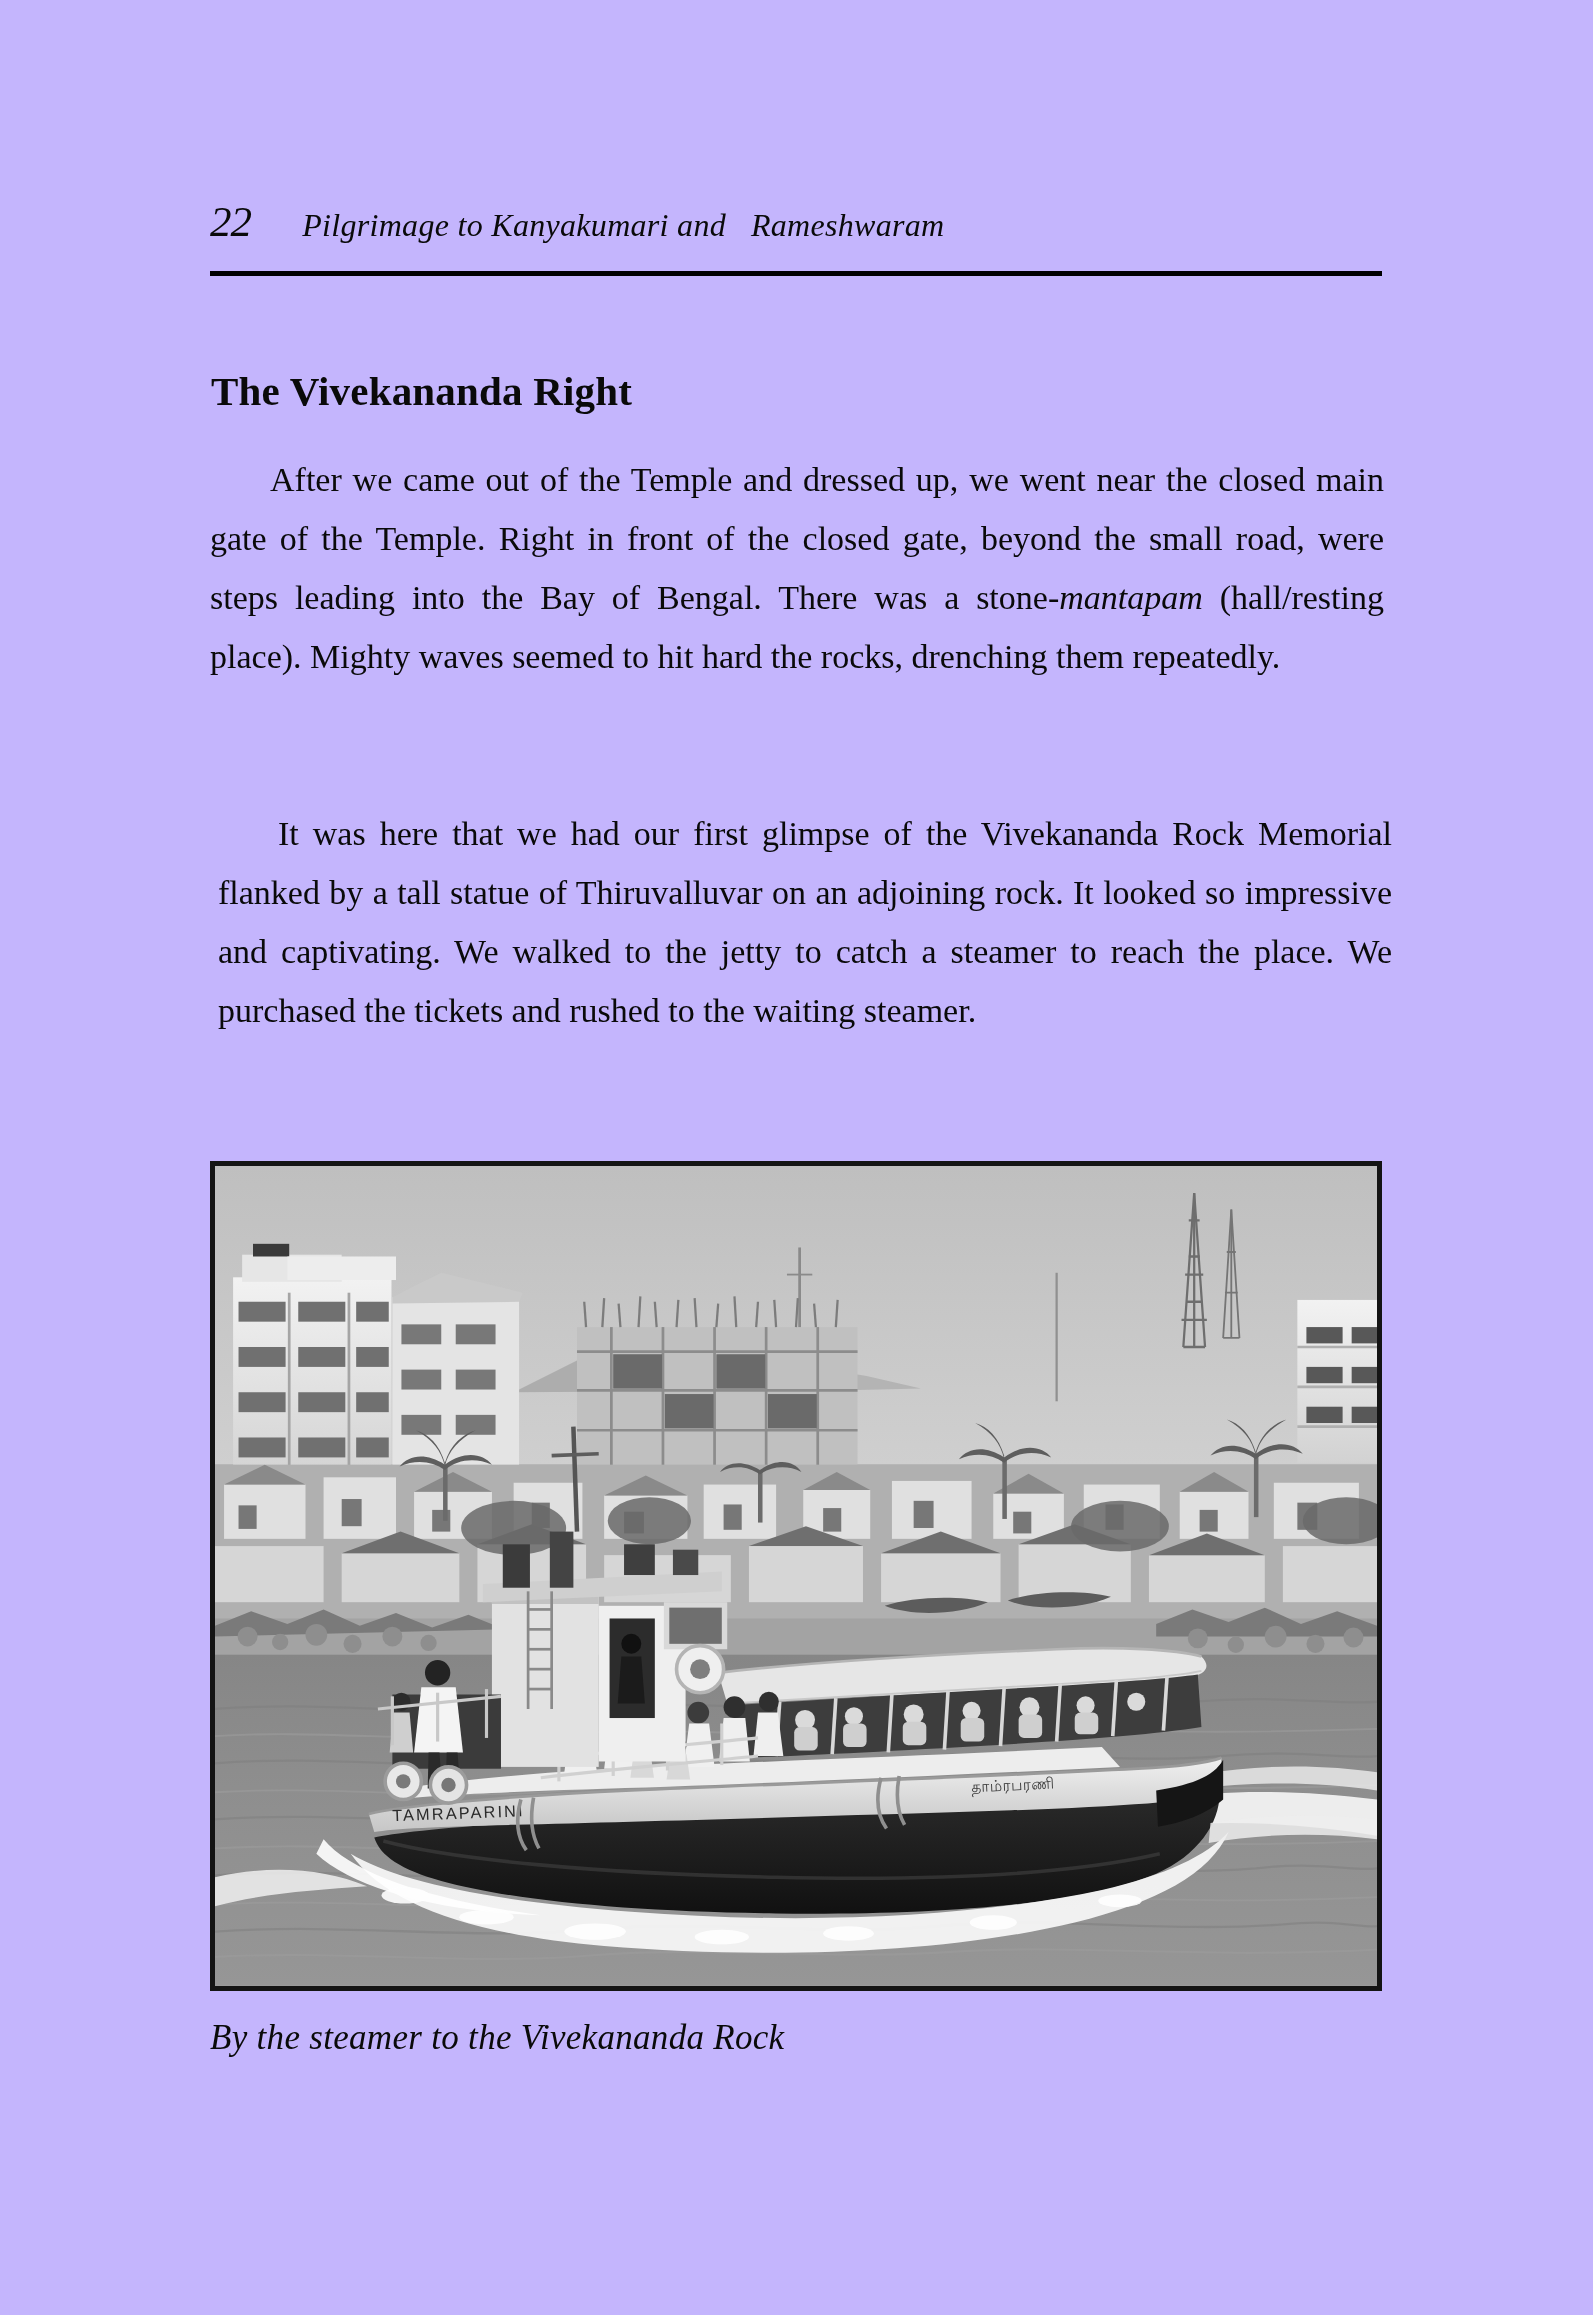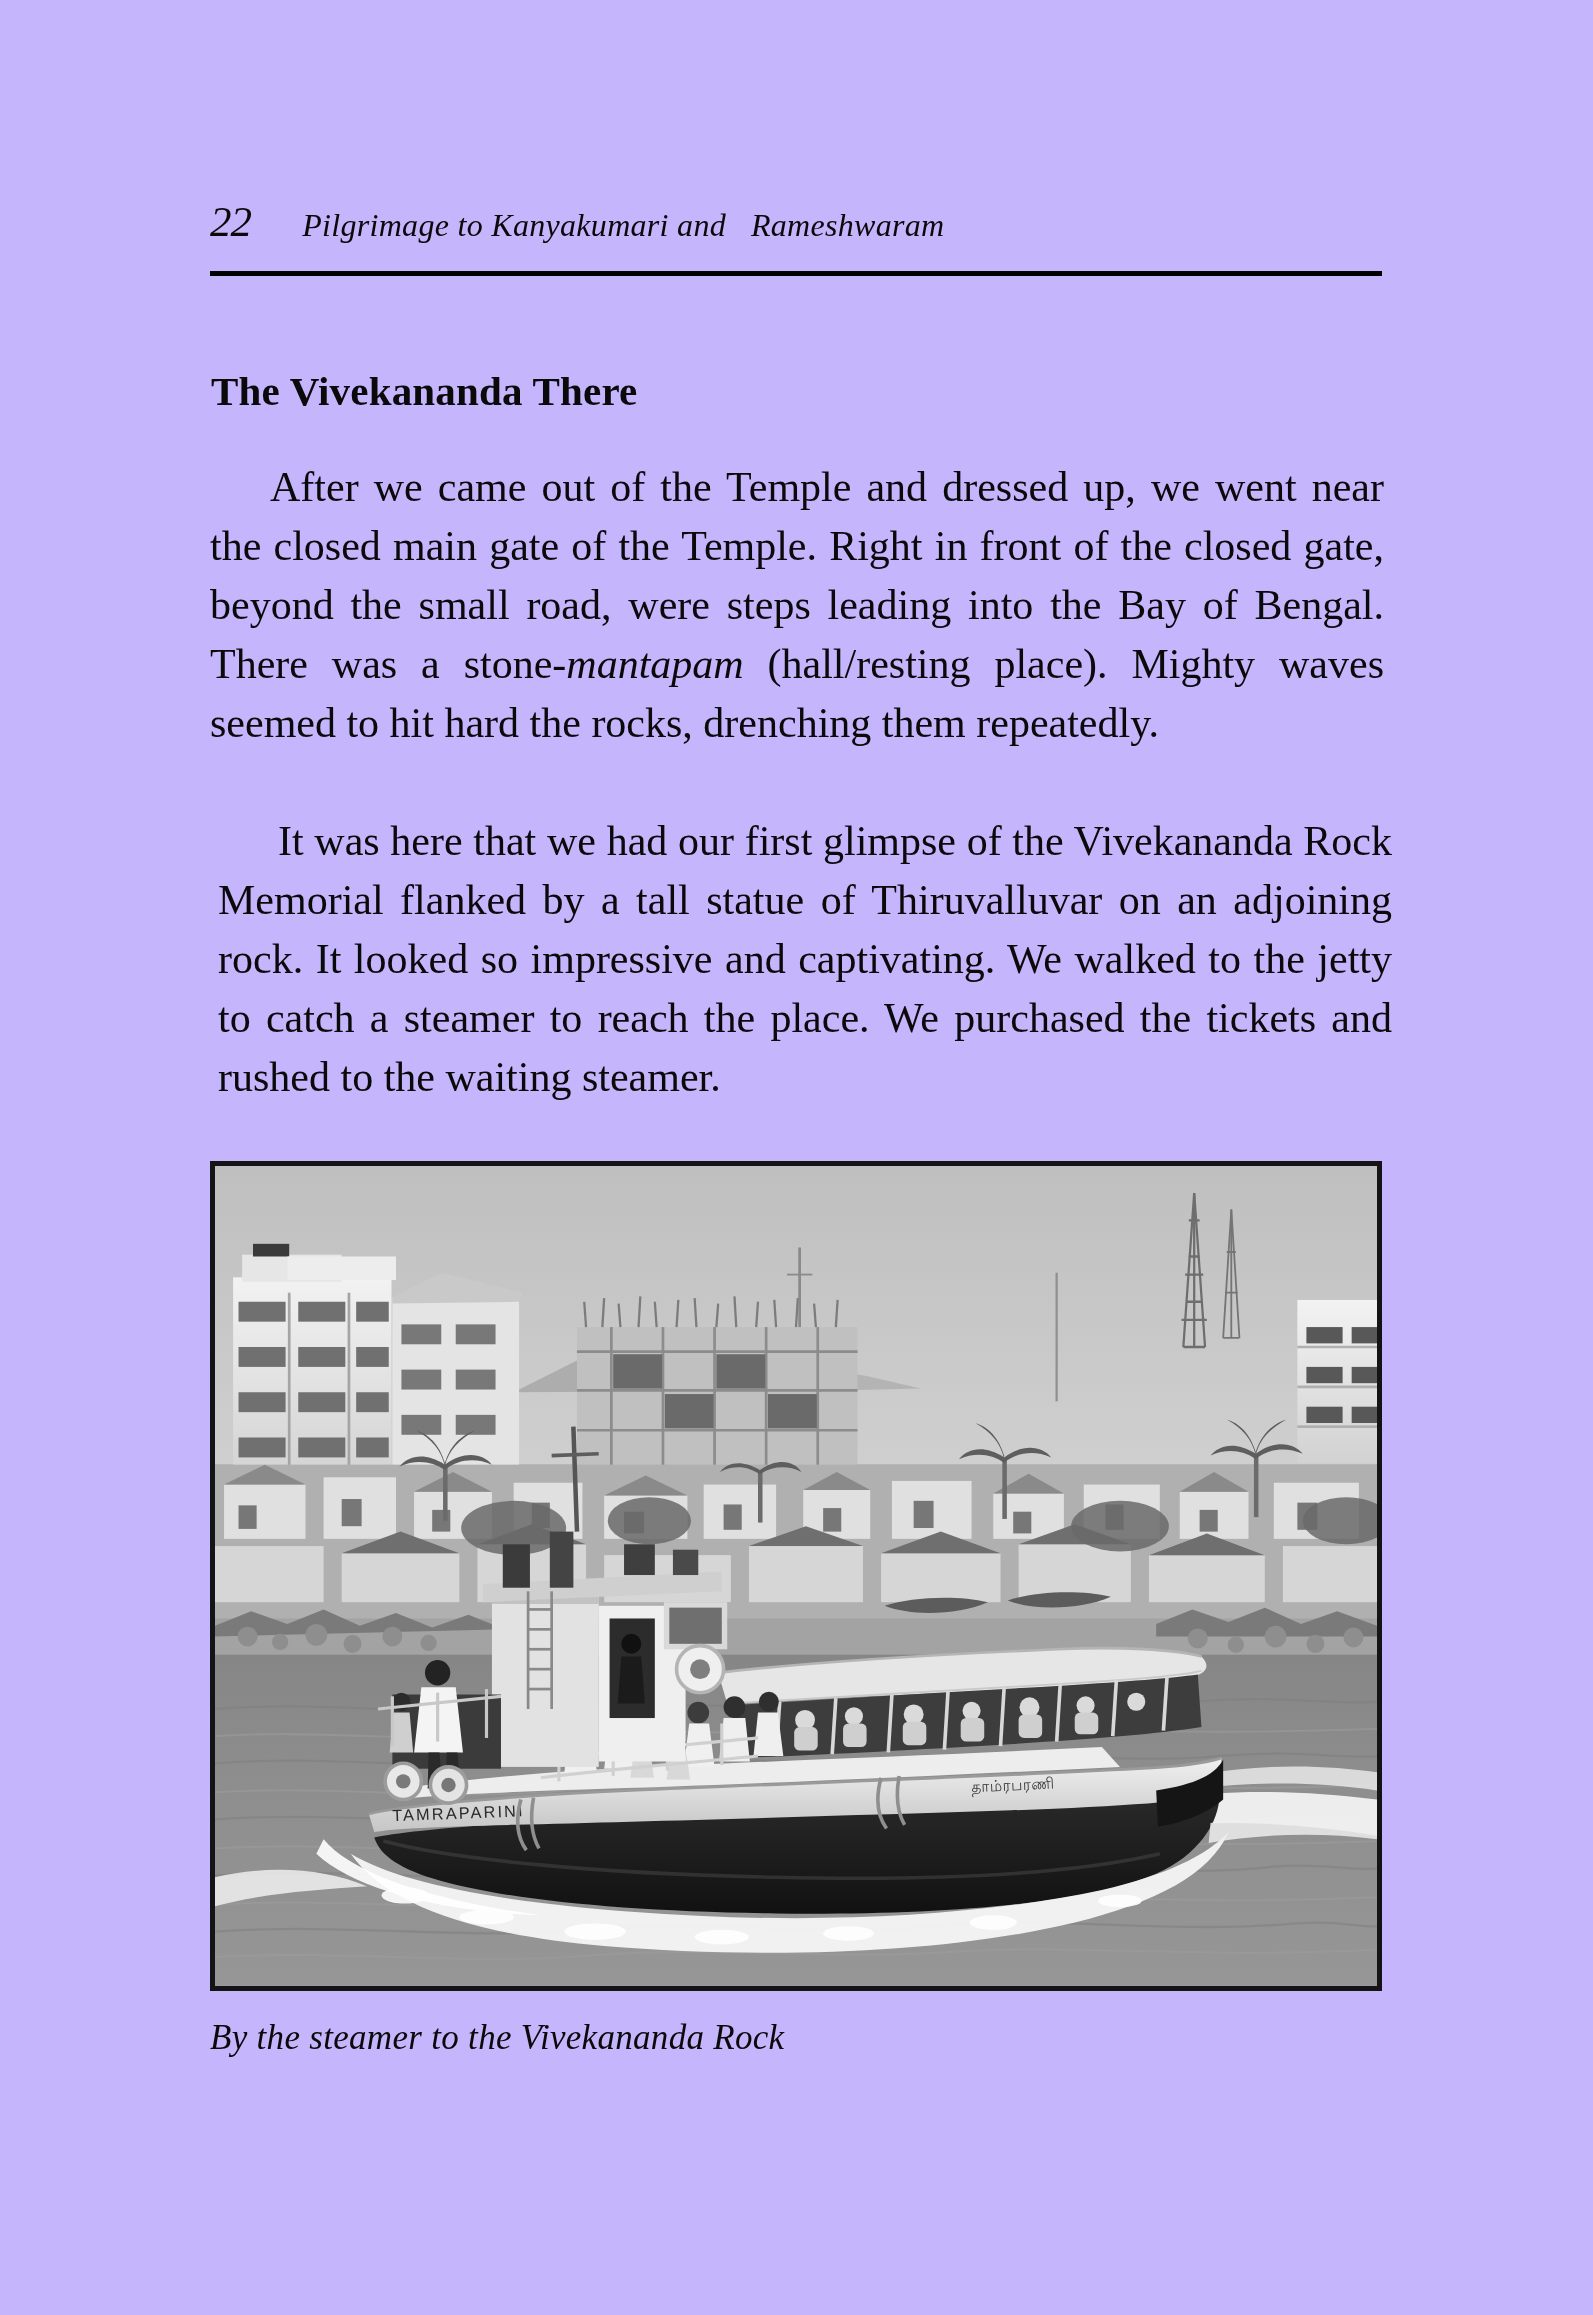"The Vivekananda There" h2.section-heading { text: There -> Right }
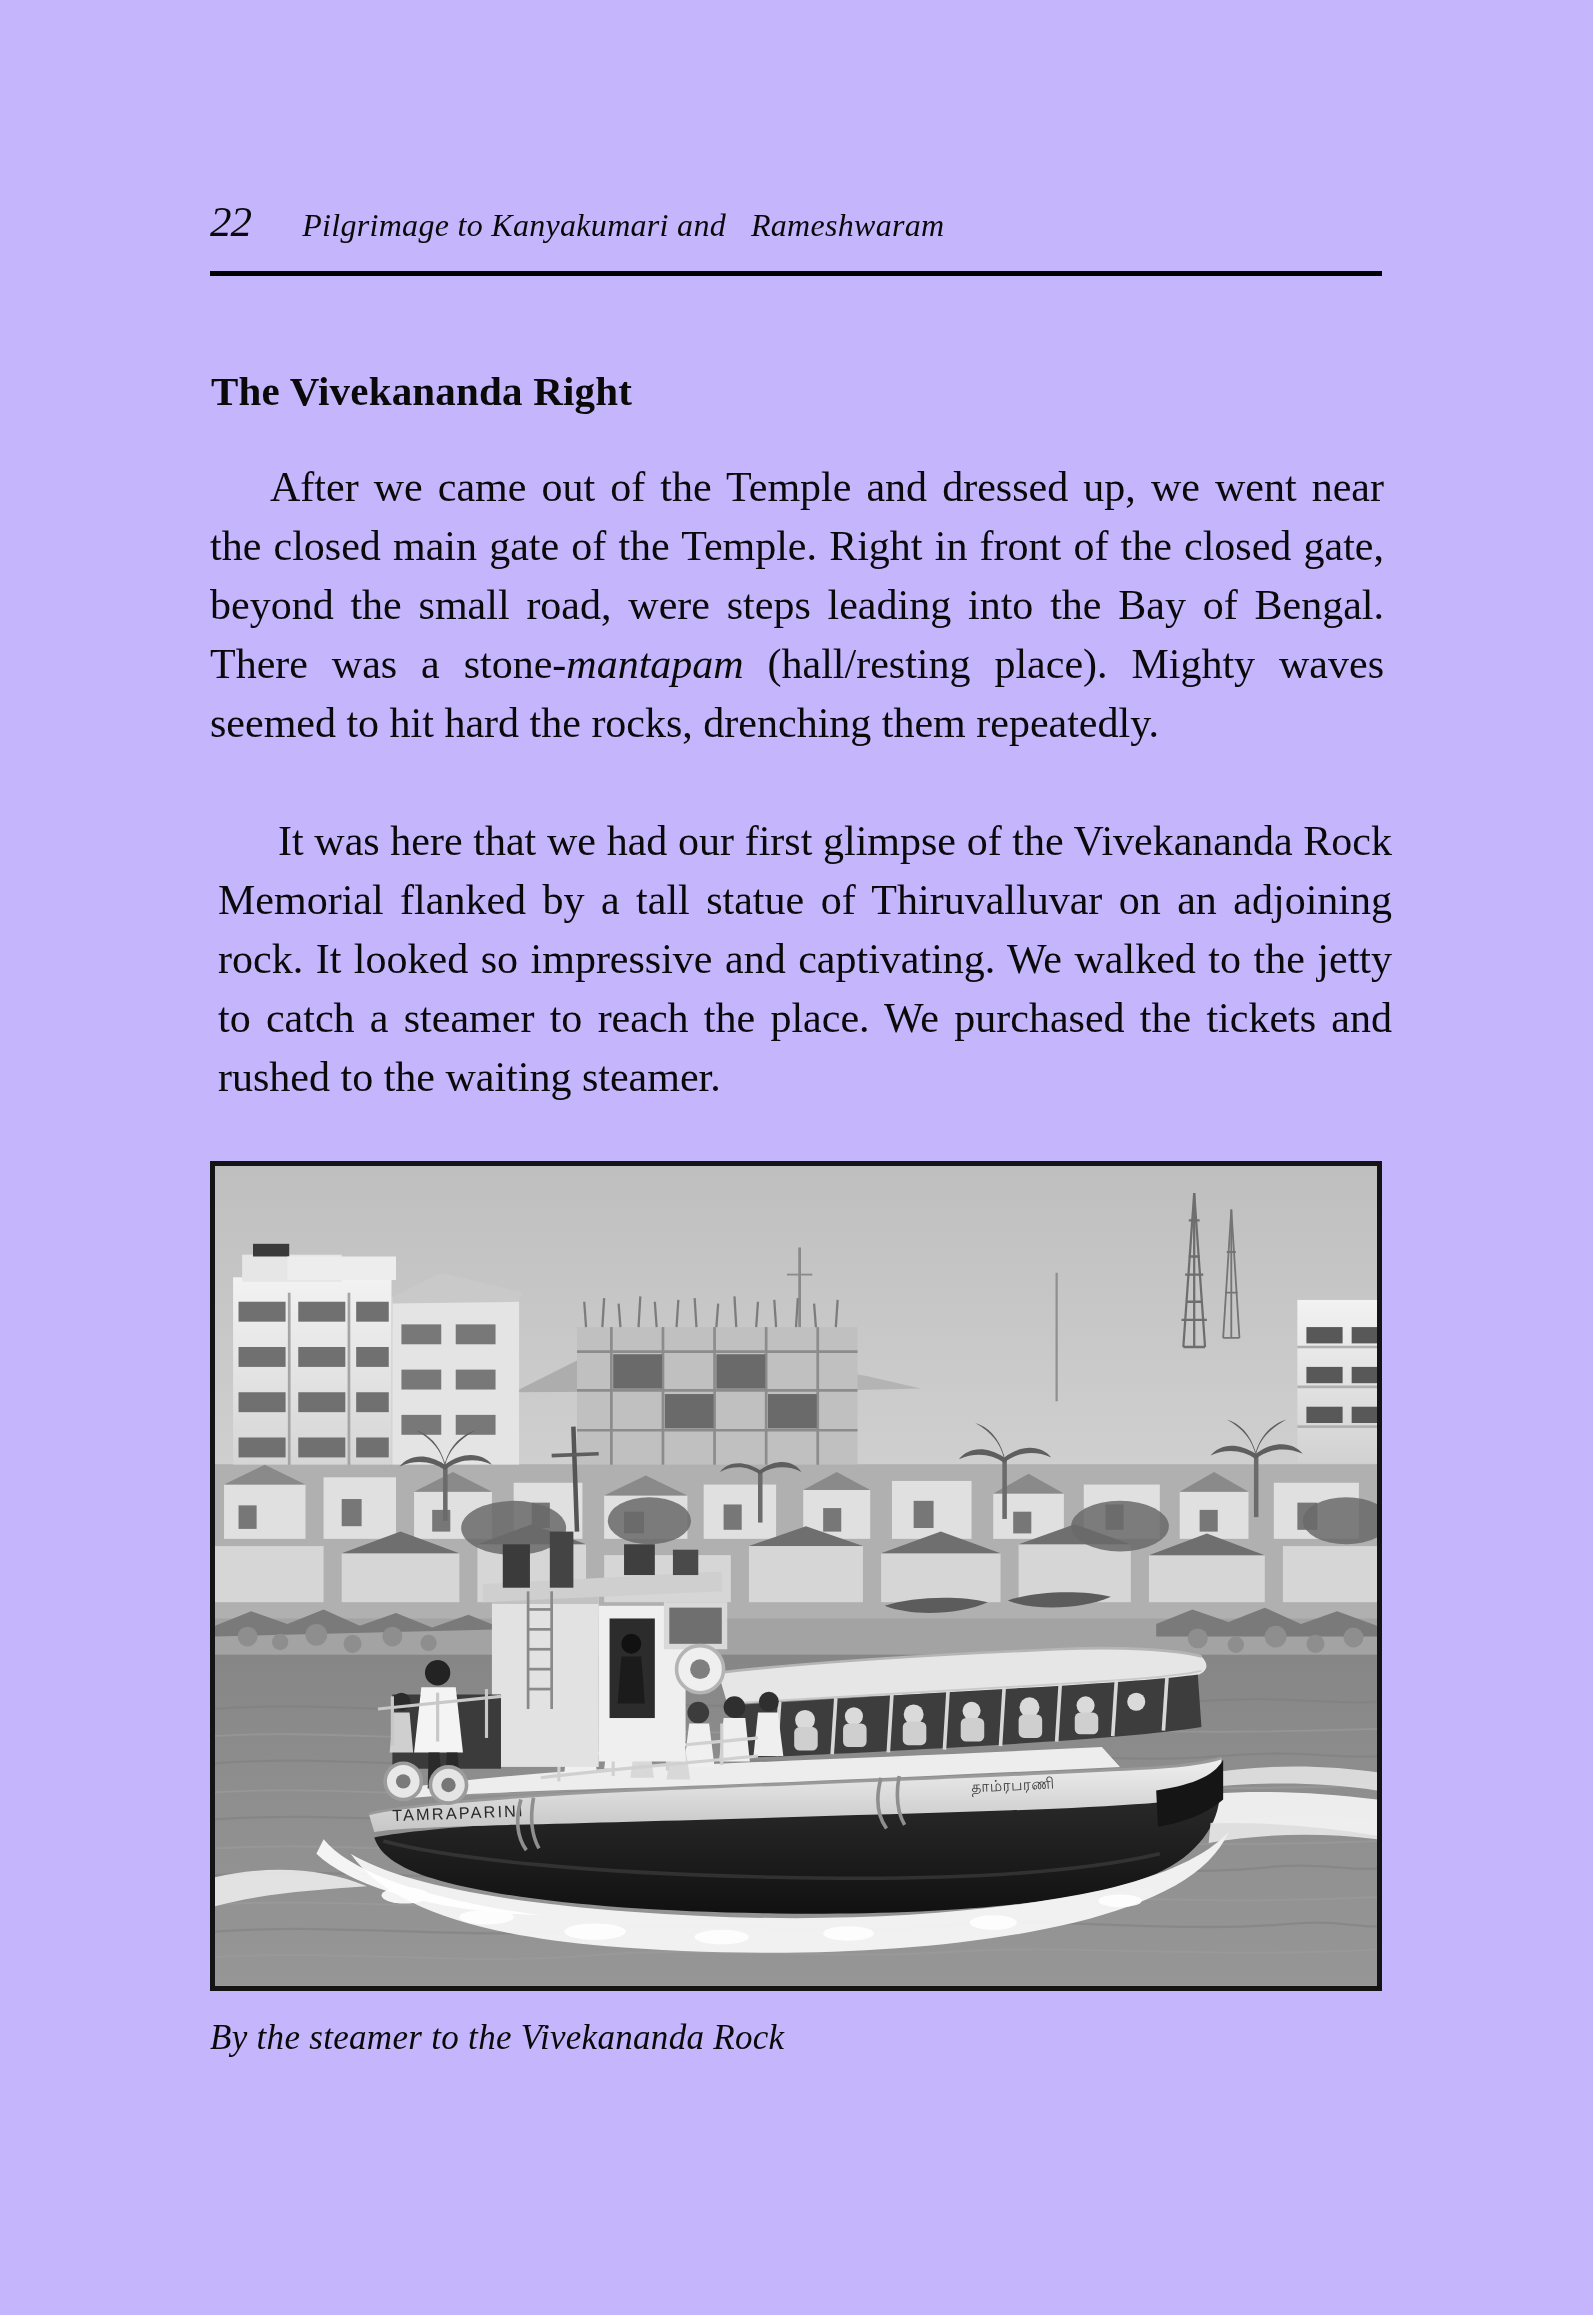"After we came out of" .prose { font-size: 42px -> 34px }
